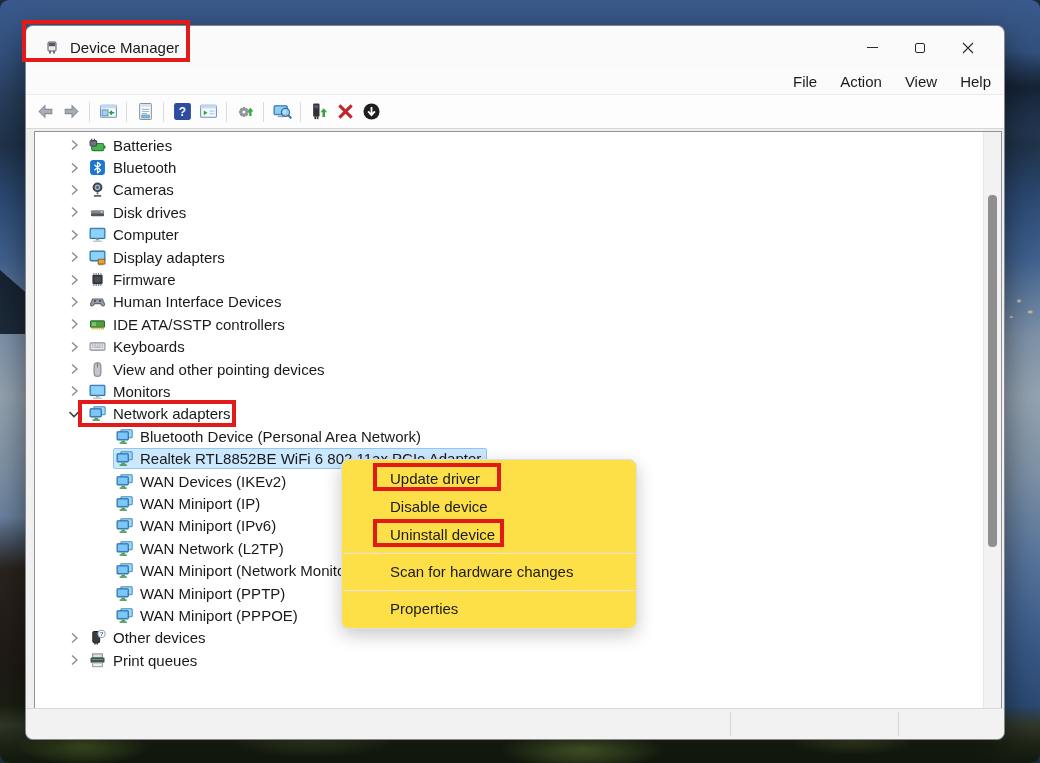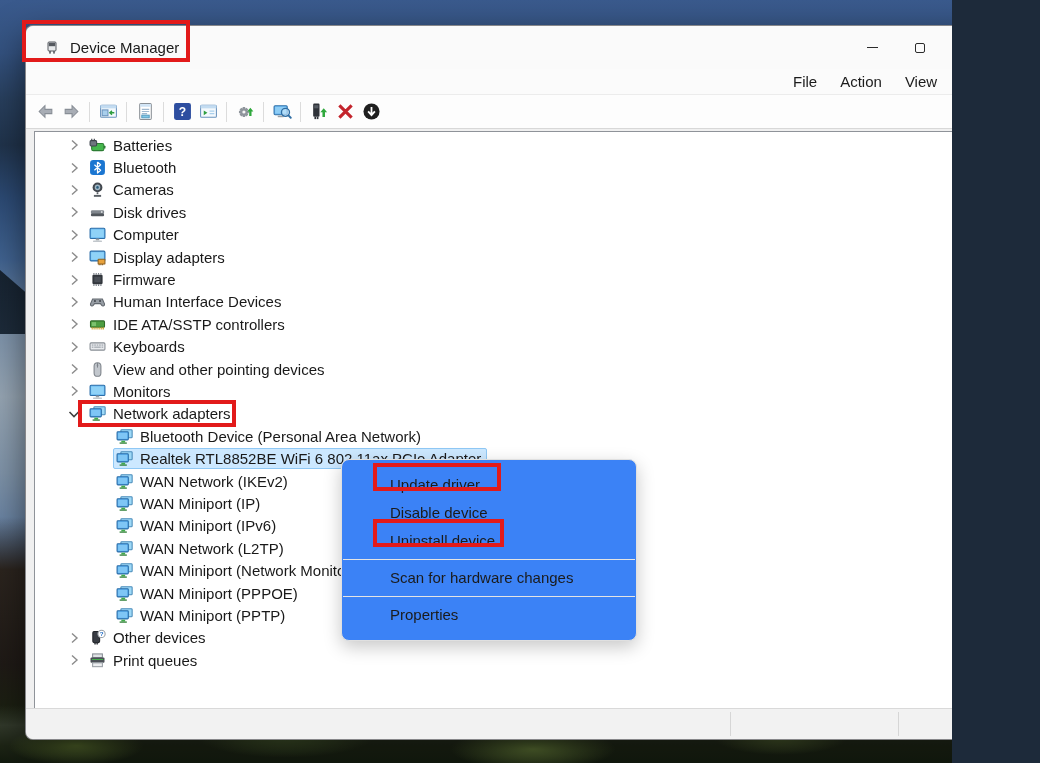"Device Manager" .stage { border-radius: none -> 9px; width: 952px -> 1040px }
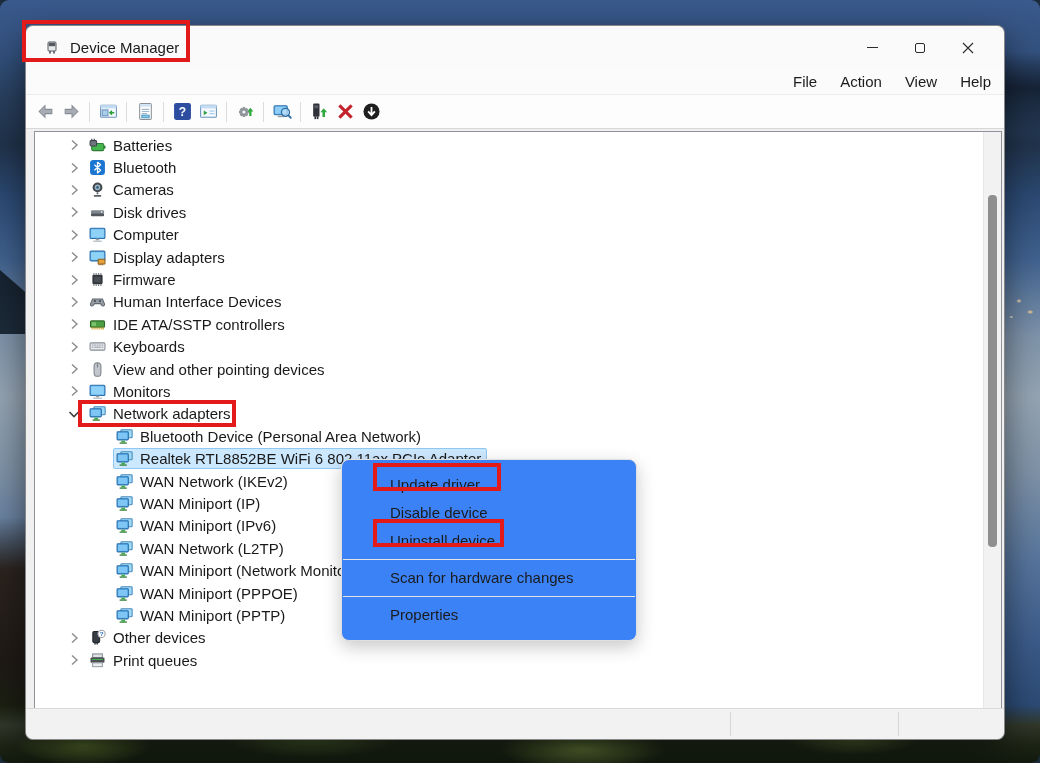"WAN Network (IKEv2)" span.lbl { text: Network -> Devices }
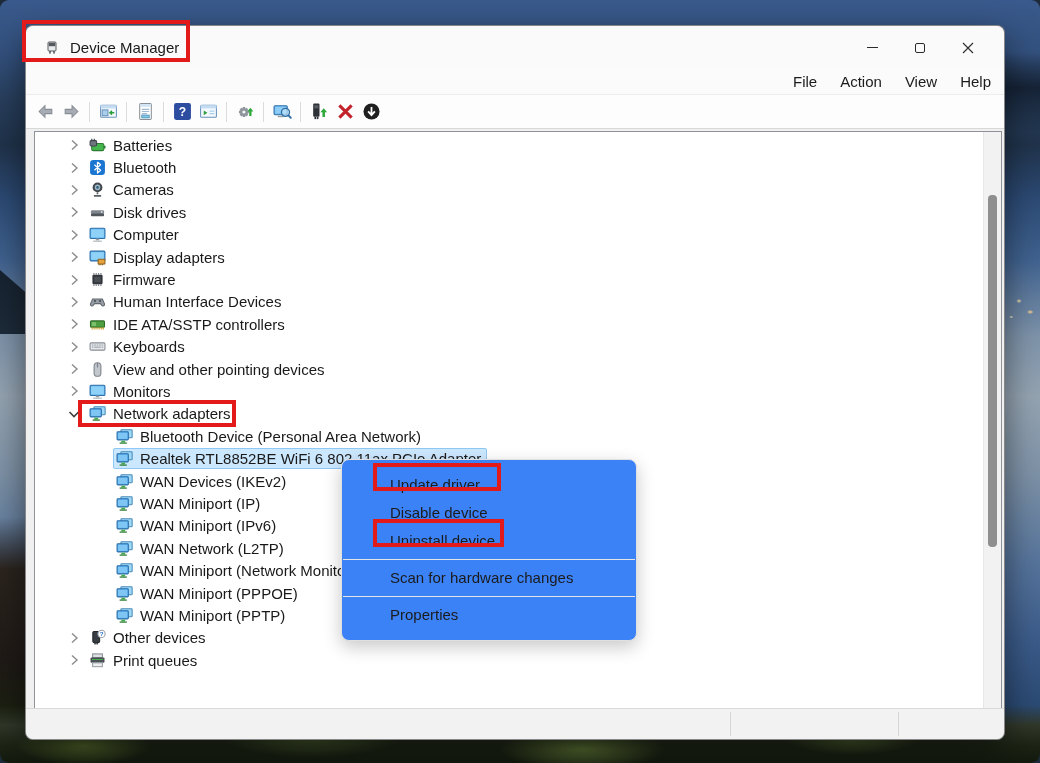"Update driver" .cmenu { background: #3b82f6 -> #fde047; padding: 11px 0 -> 5px 0 }
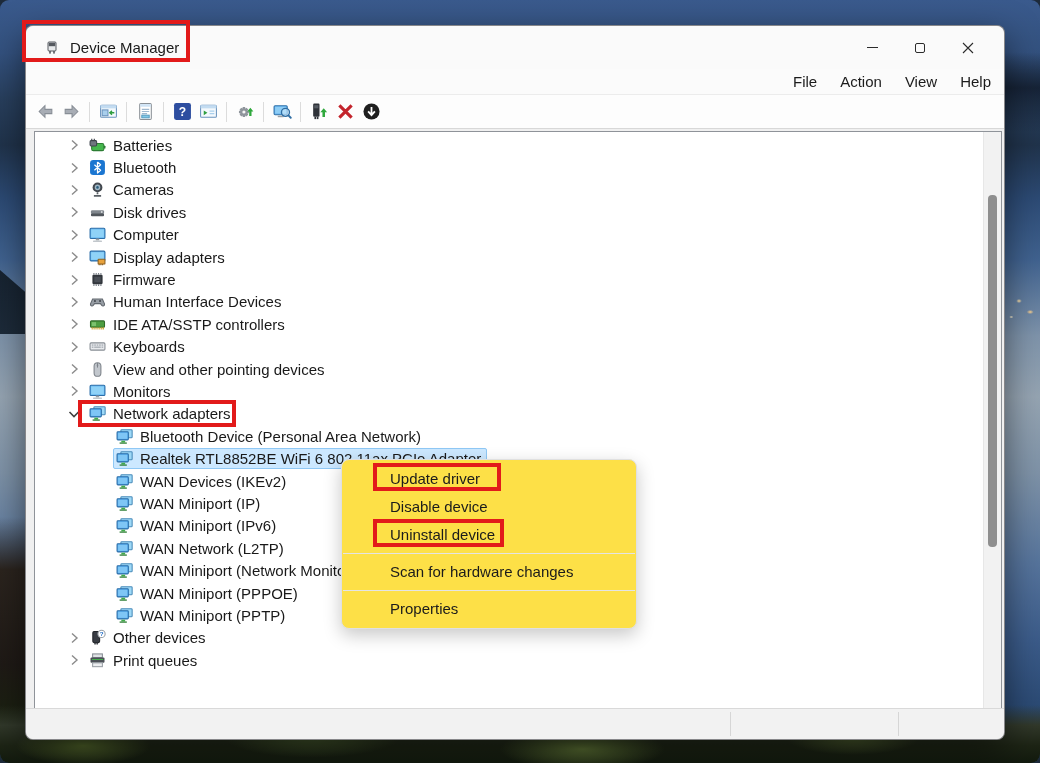"WAN Miniport (PPPOE)" div.row { order: before "WAN Miniport (PPTP)" -> after "WAN Miniport (PPTP)" }
